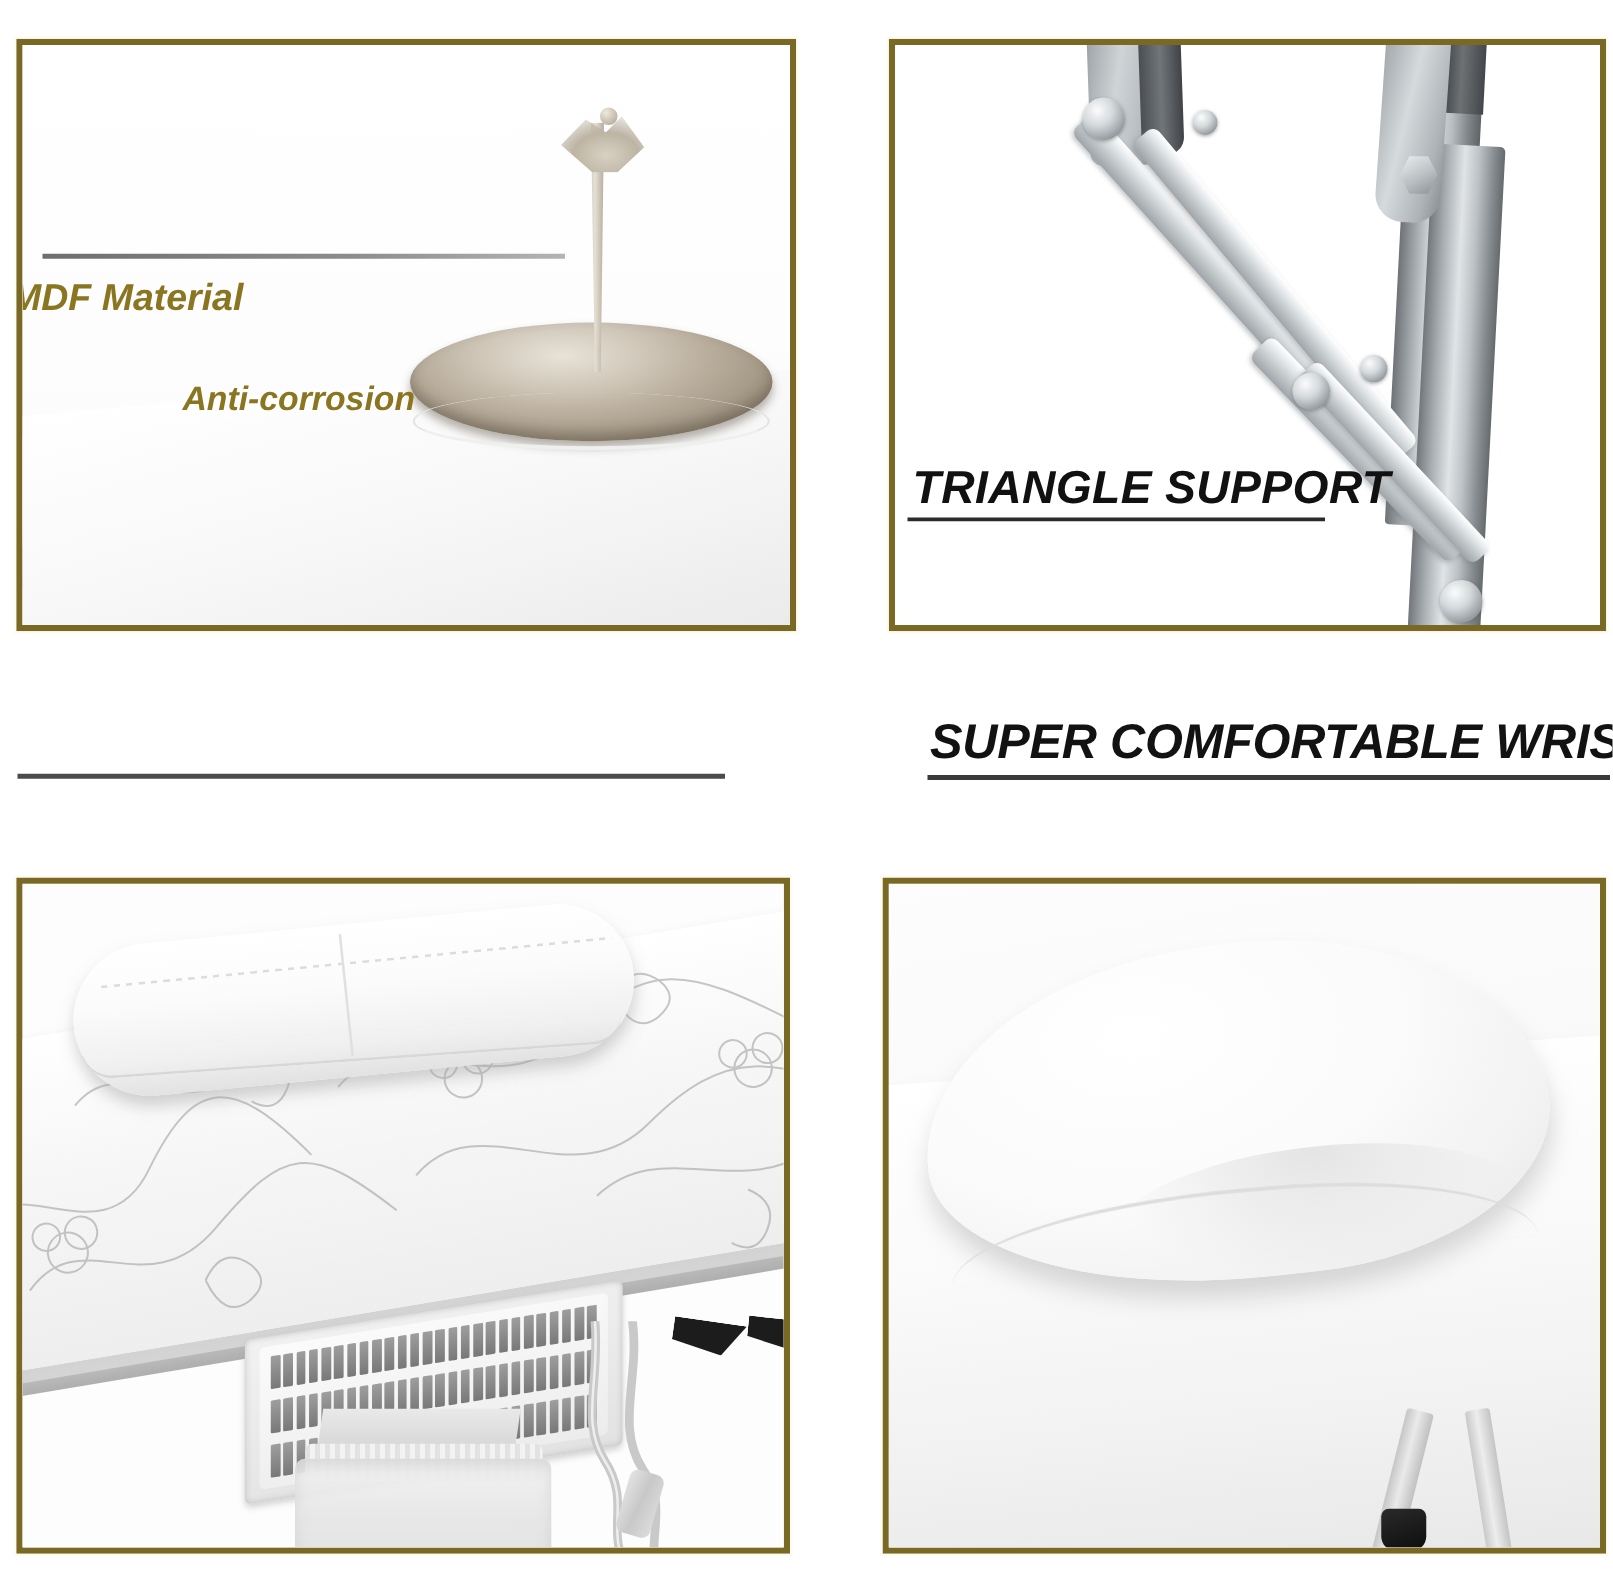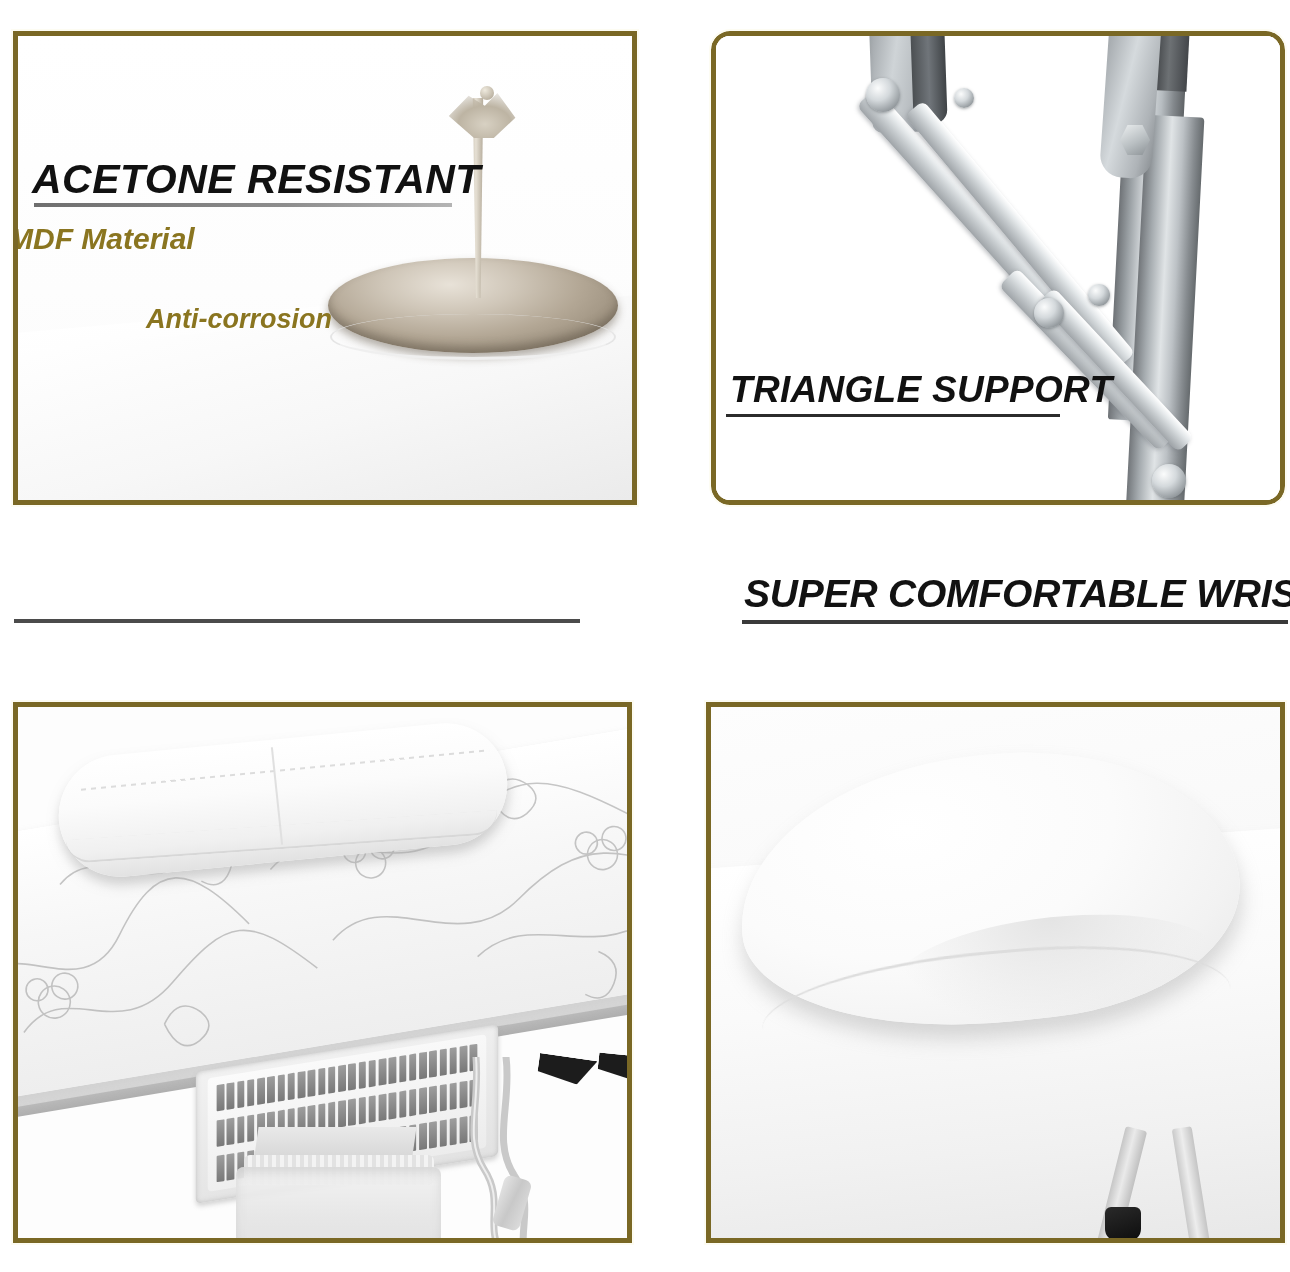"ACETONE RESISTANT" div.p1-title { html: <div>ACETONE RESISTANT</div> -> none }
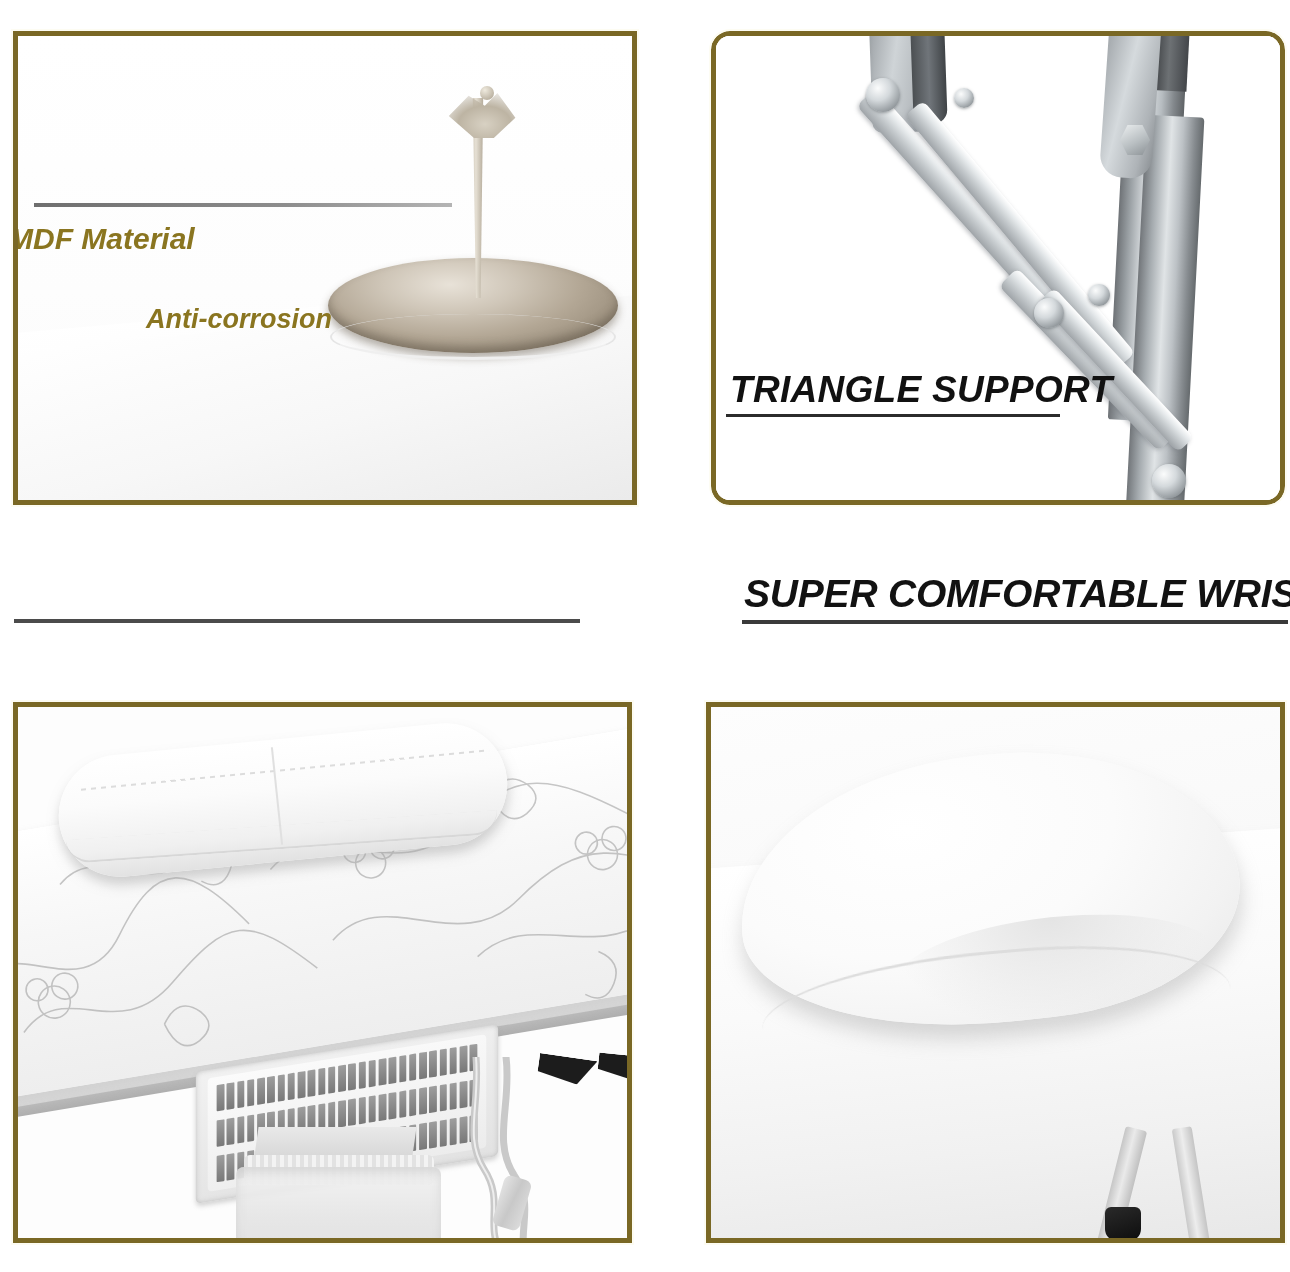"TRIANGLE SUPPORT" #panel-triangle { border-radius: 19px -> none }
